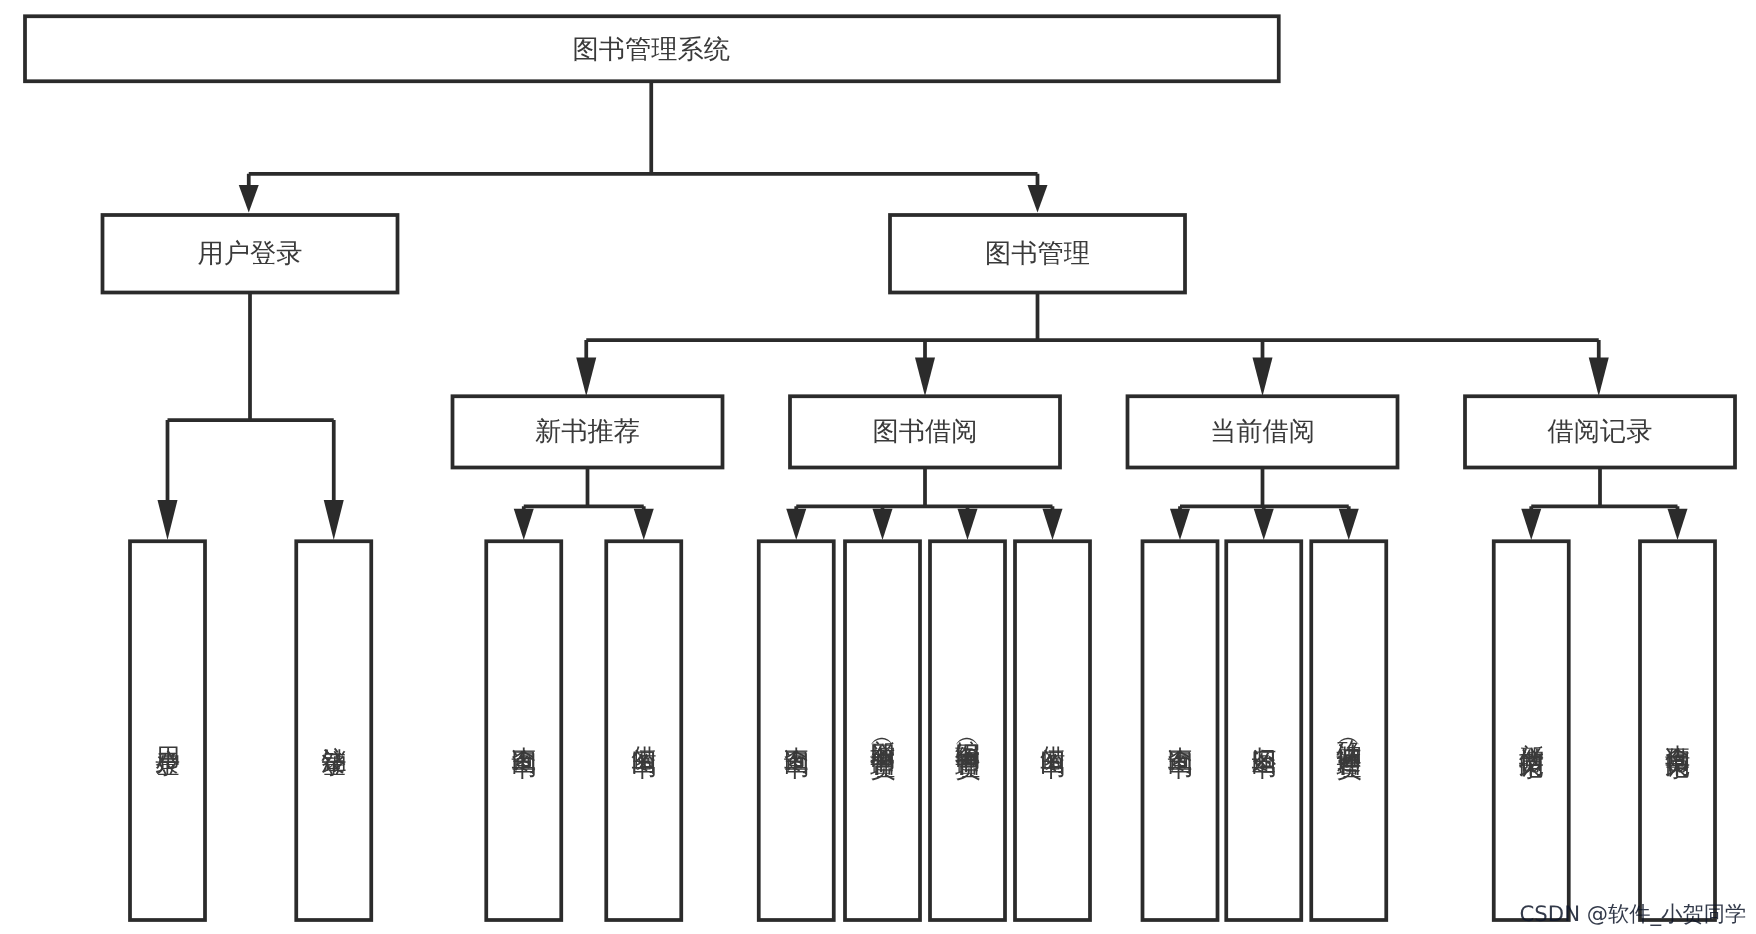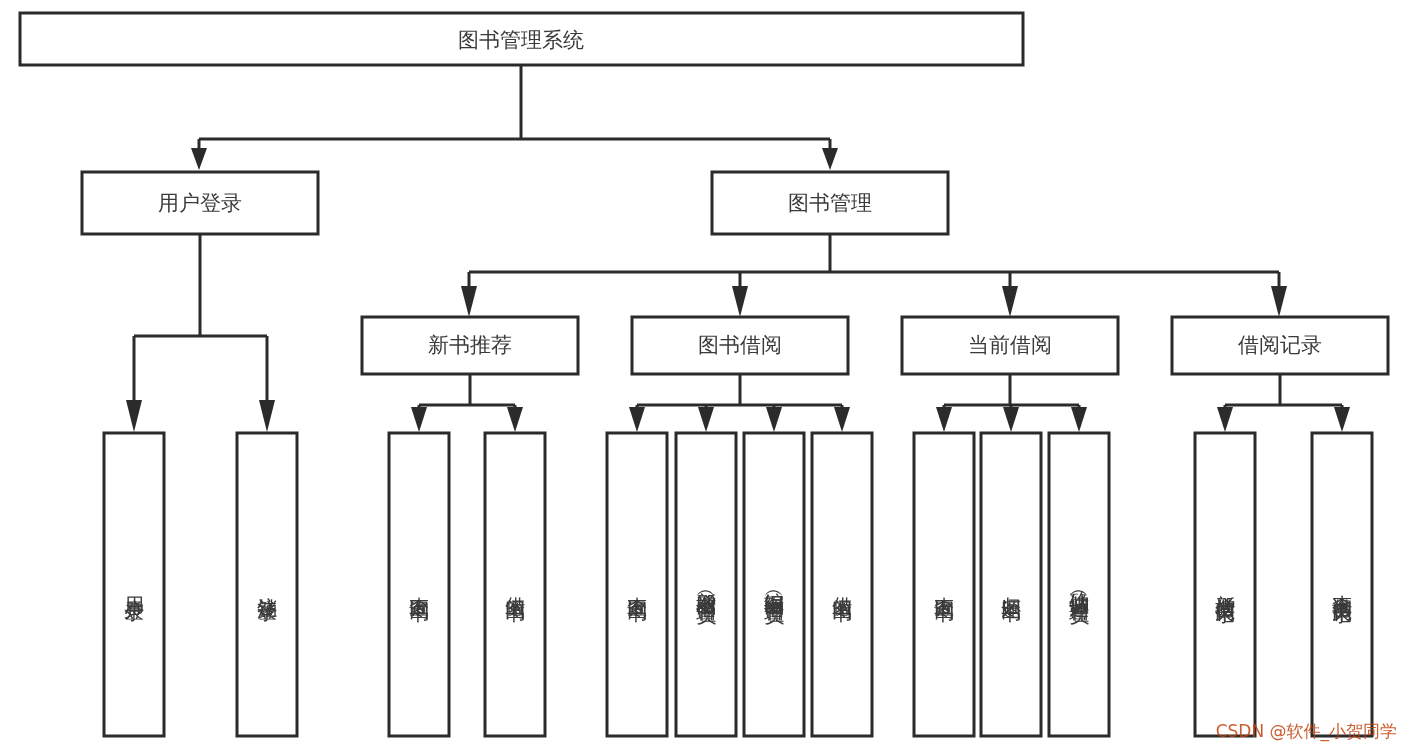"CSDN @软件_小贺同学" #watermark { color: #c2410c -> #0f172a }
